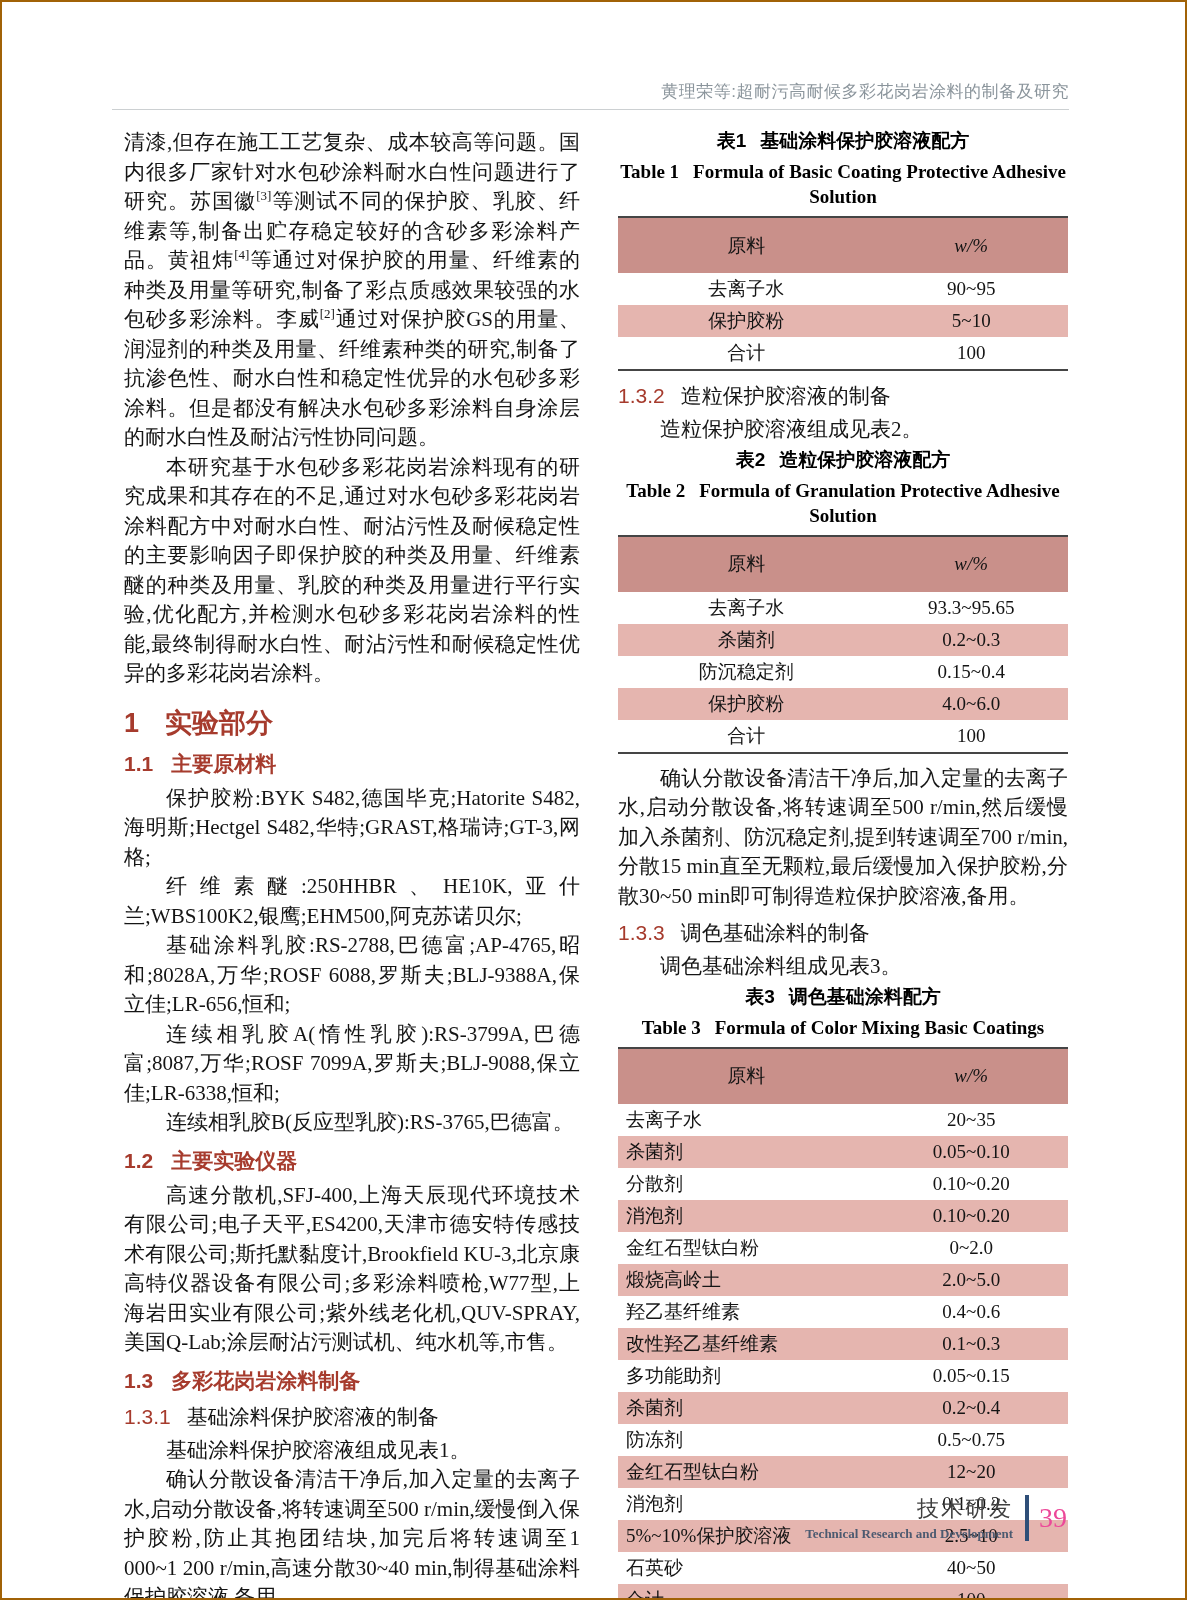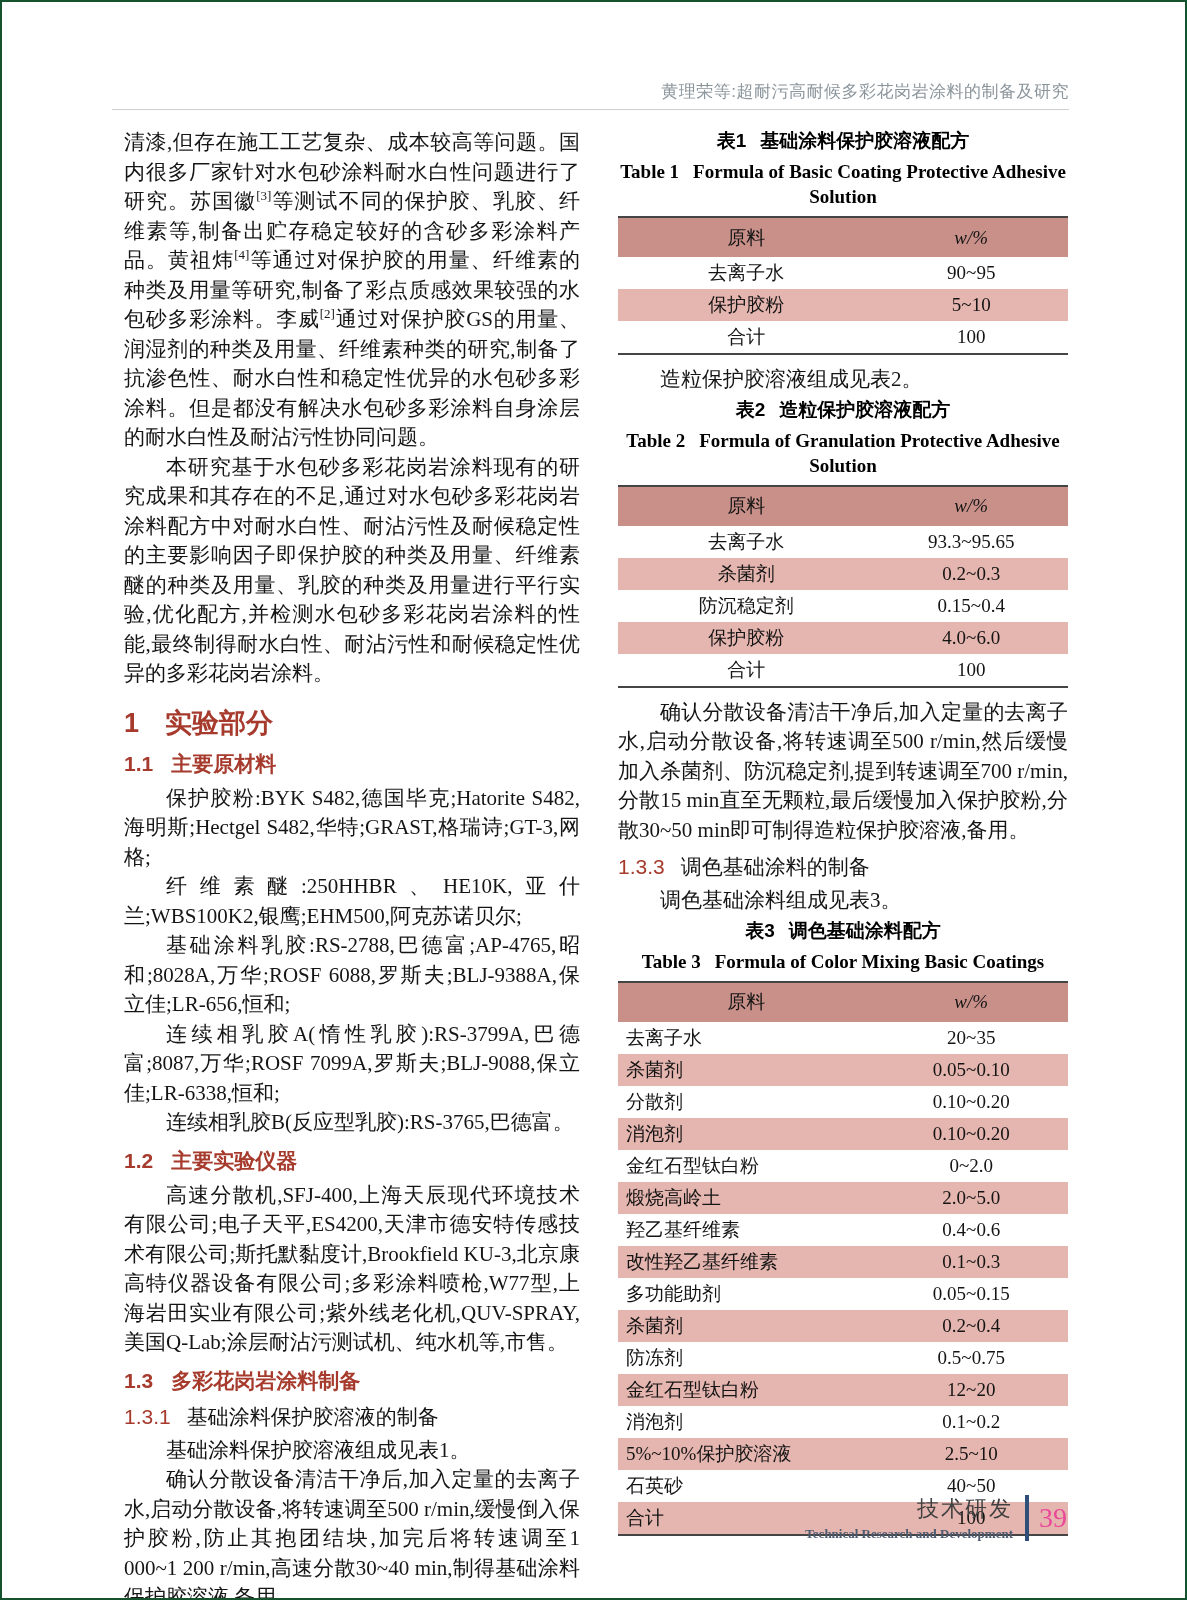"黄理荣等:超耐污高耐候多彩花岗岩涂料的制备及研究" .page { border: 2px solid #14532d -> 2px solid #a16207 }
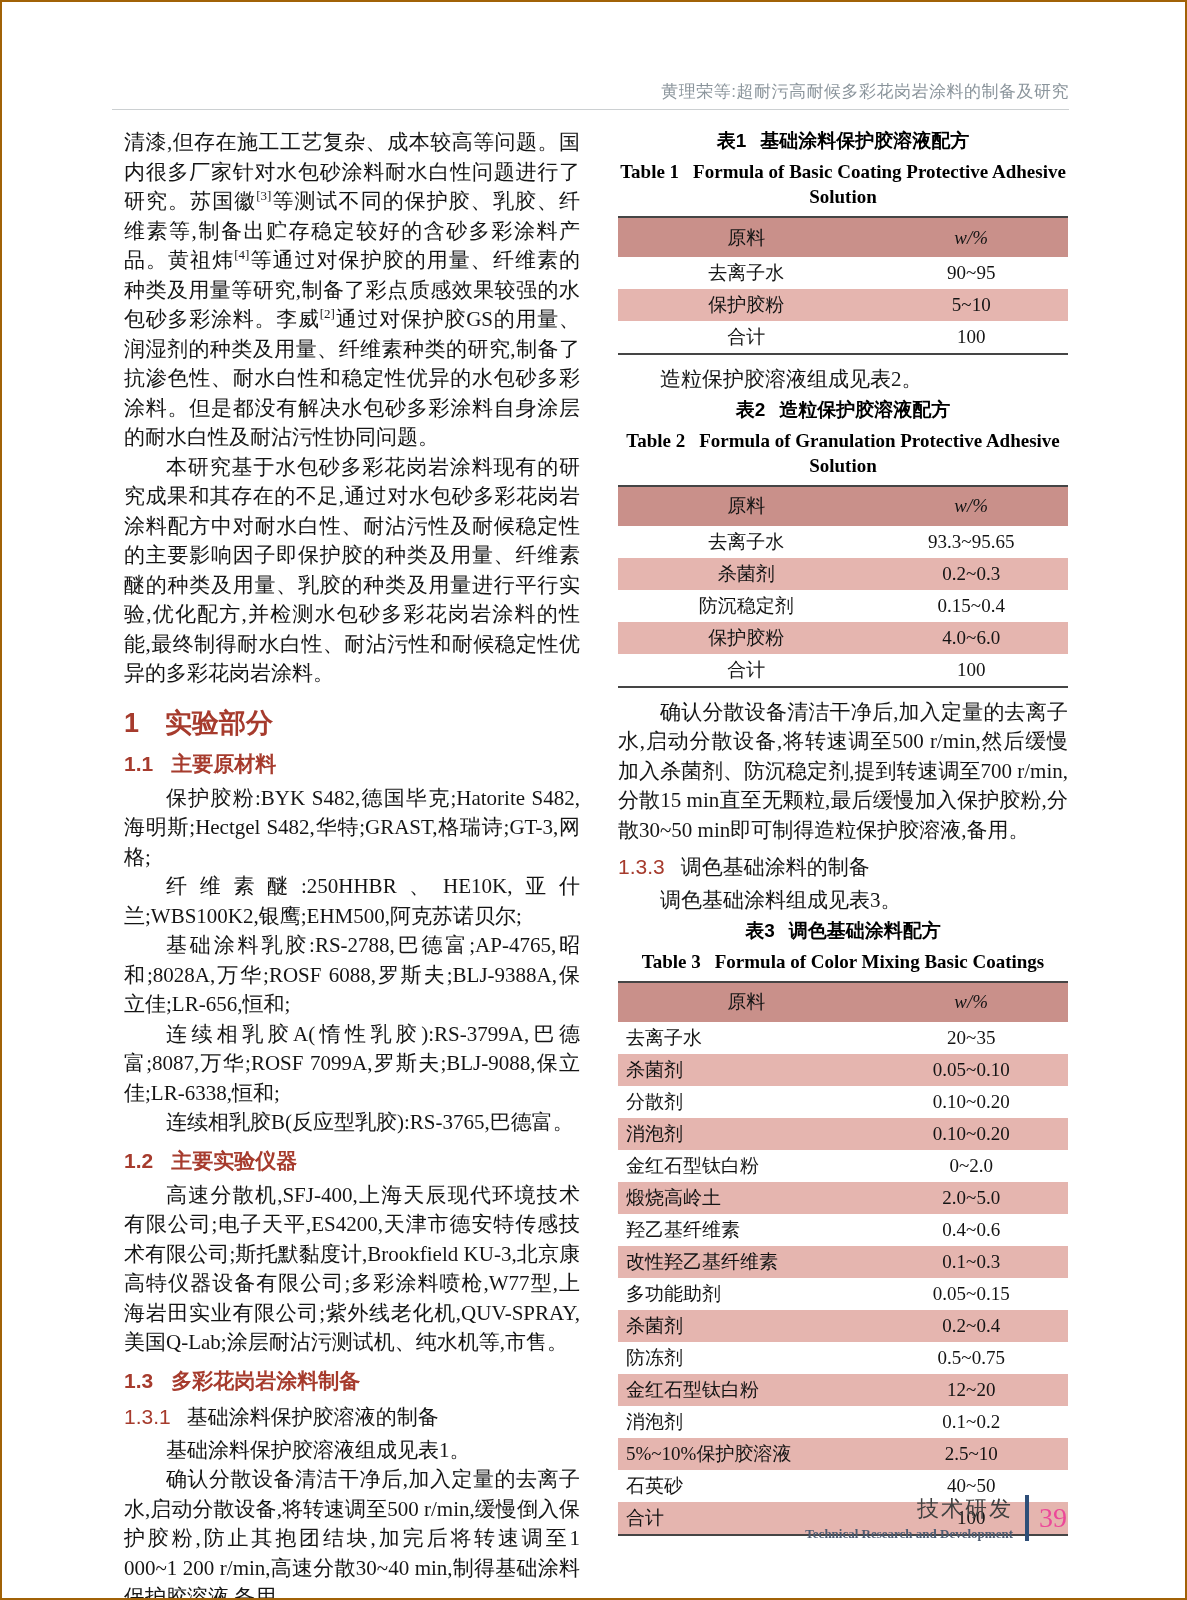"原料" .ftable th { padding: 4px 4px -> 12px 4px }
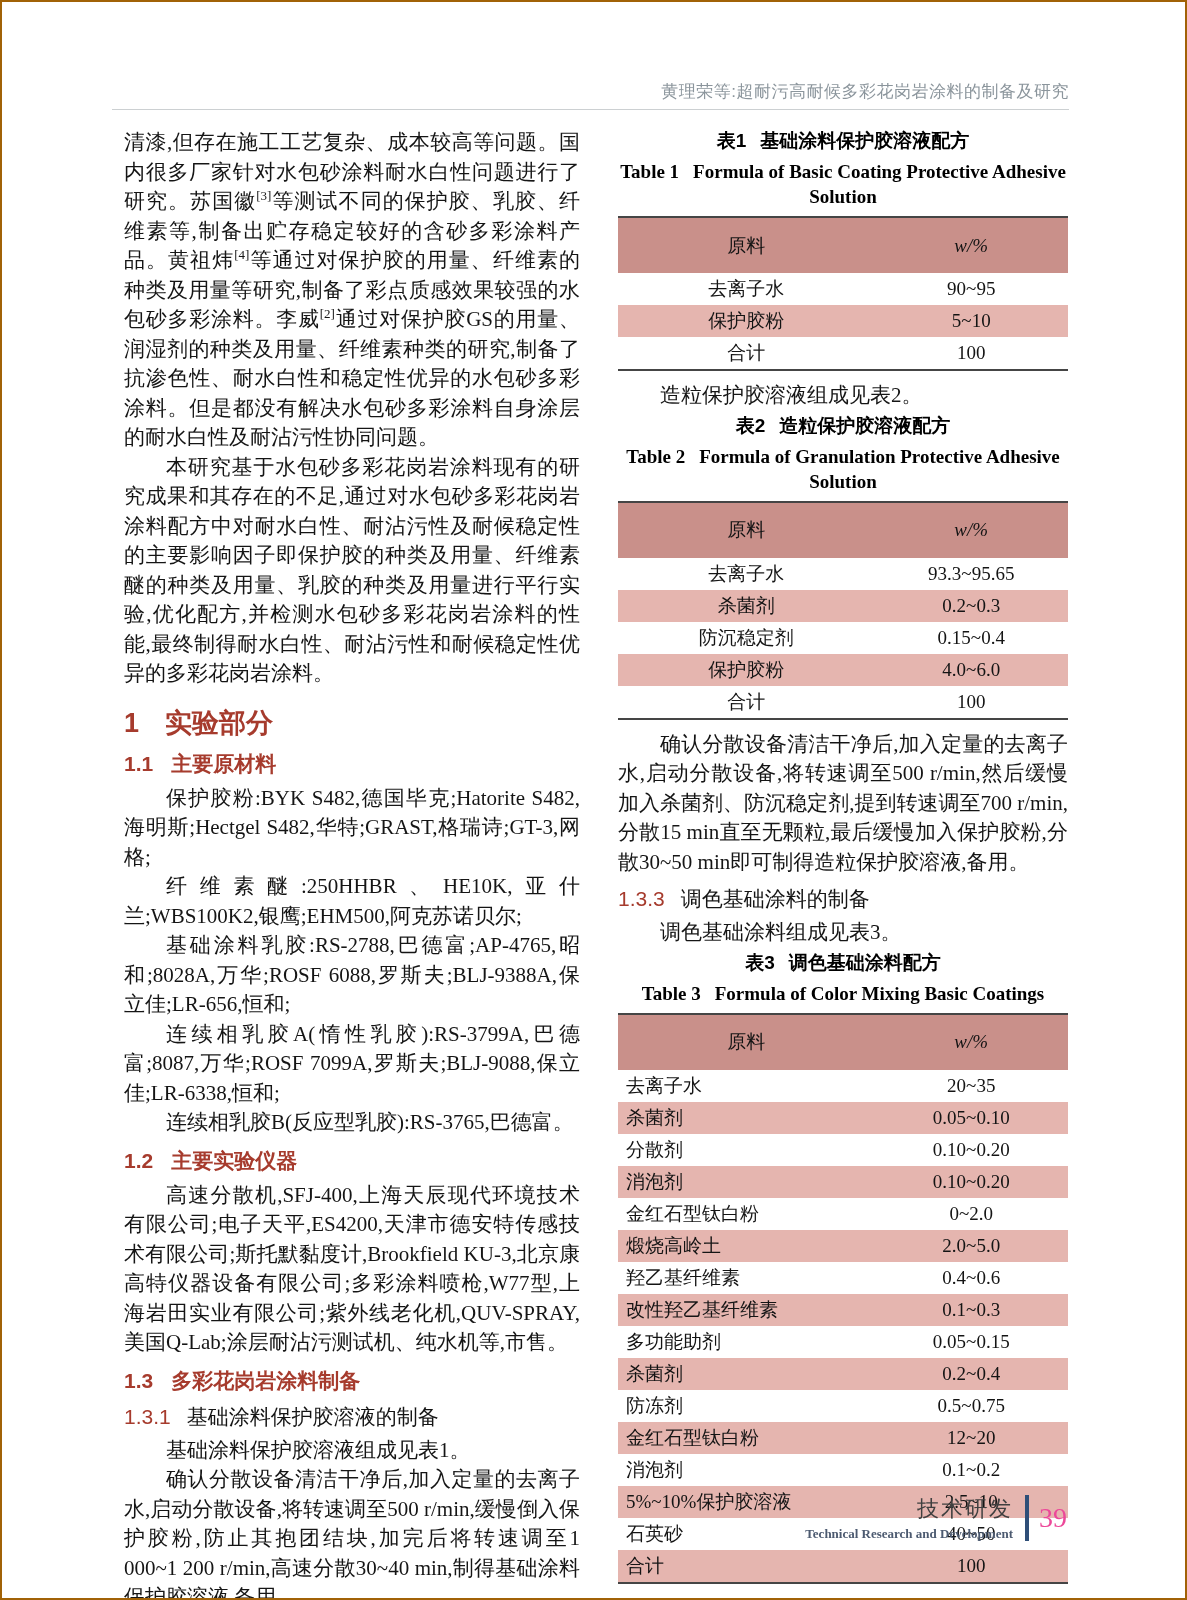"1.3.2 造粒保护胶溶液的制备" div.h3 { html: none -> <div> <span>1.3.2</span><span>造粒保护胶溶液的制备</span> </div> }
